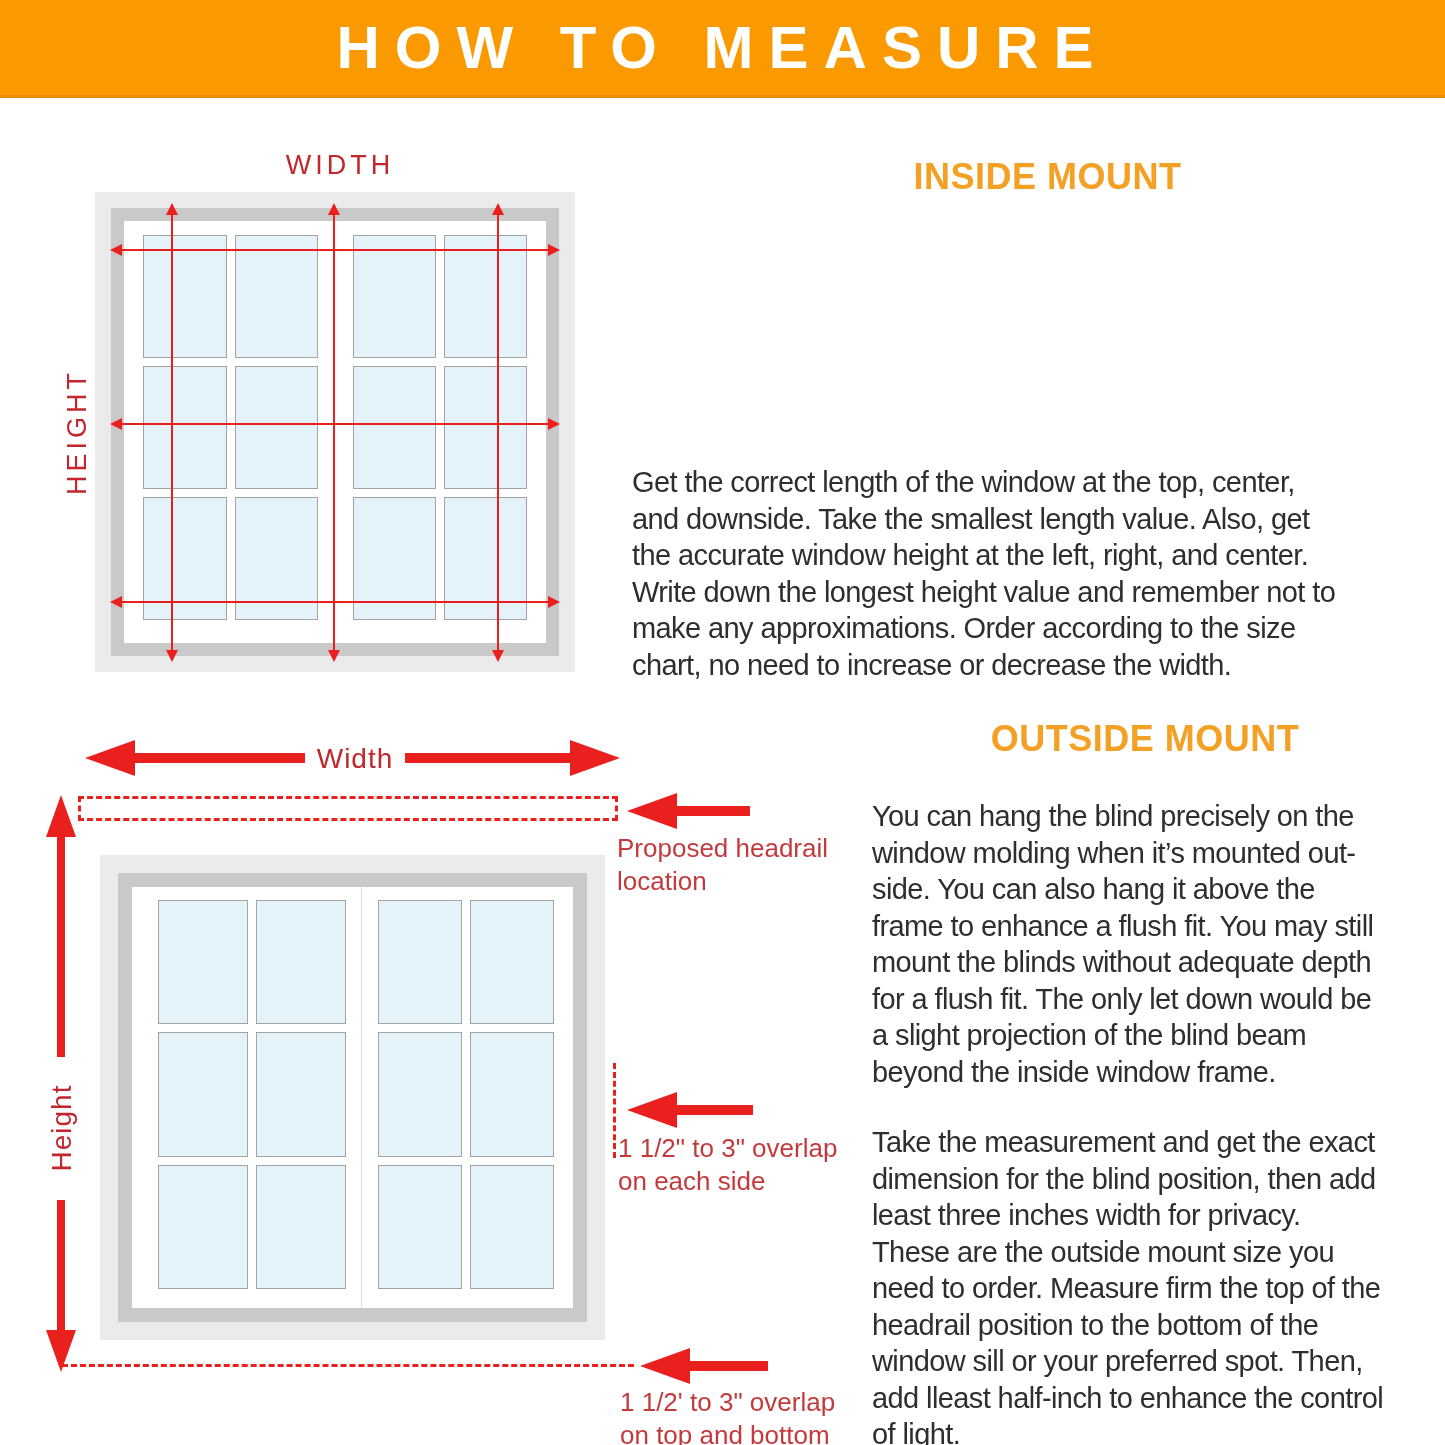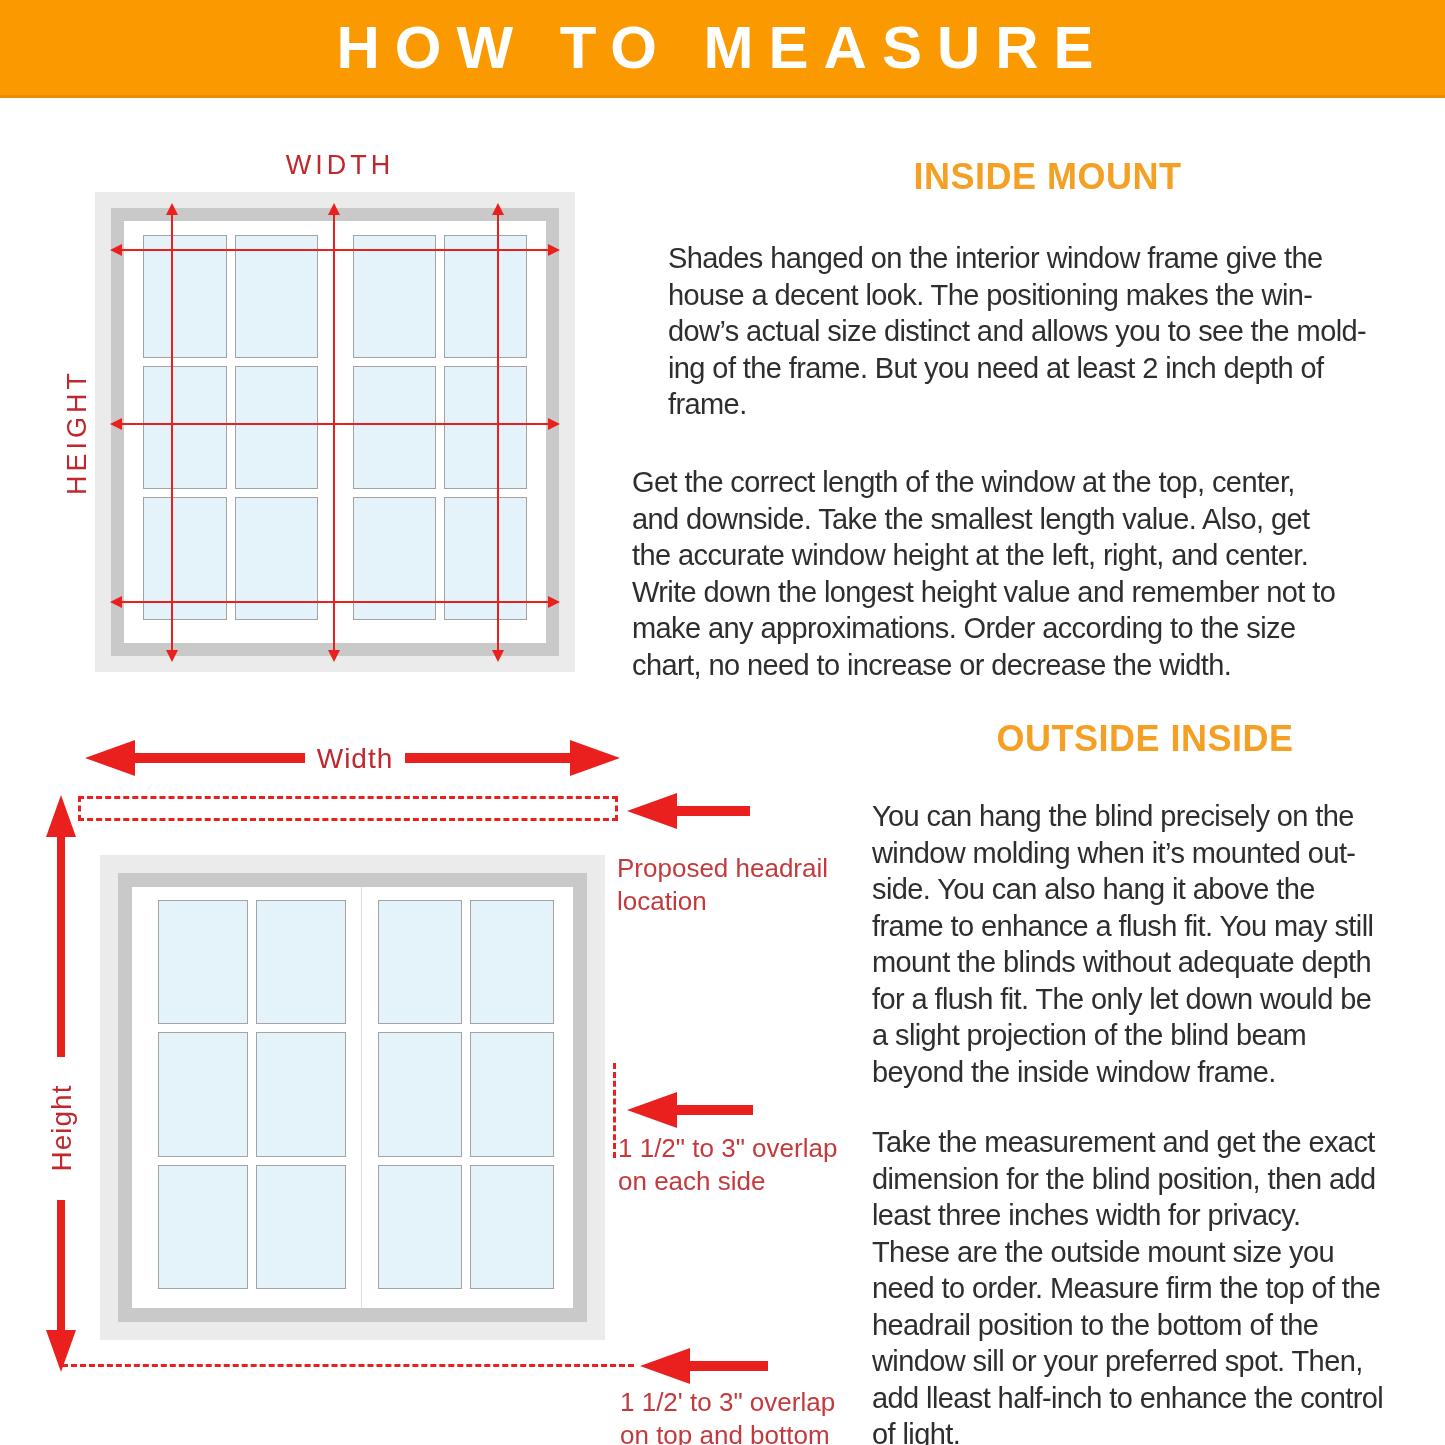"Shades hanged on the interior" div.para { html: <div>Shades hanged on the interior window frame give the house a decent look. The positioning makes the win- dow’s actual size distinct and allows you to see the mold- ing of the frame. But you need at least 2 inch depth of frame.</div> -> none }
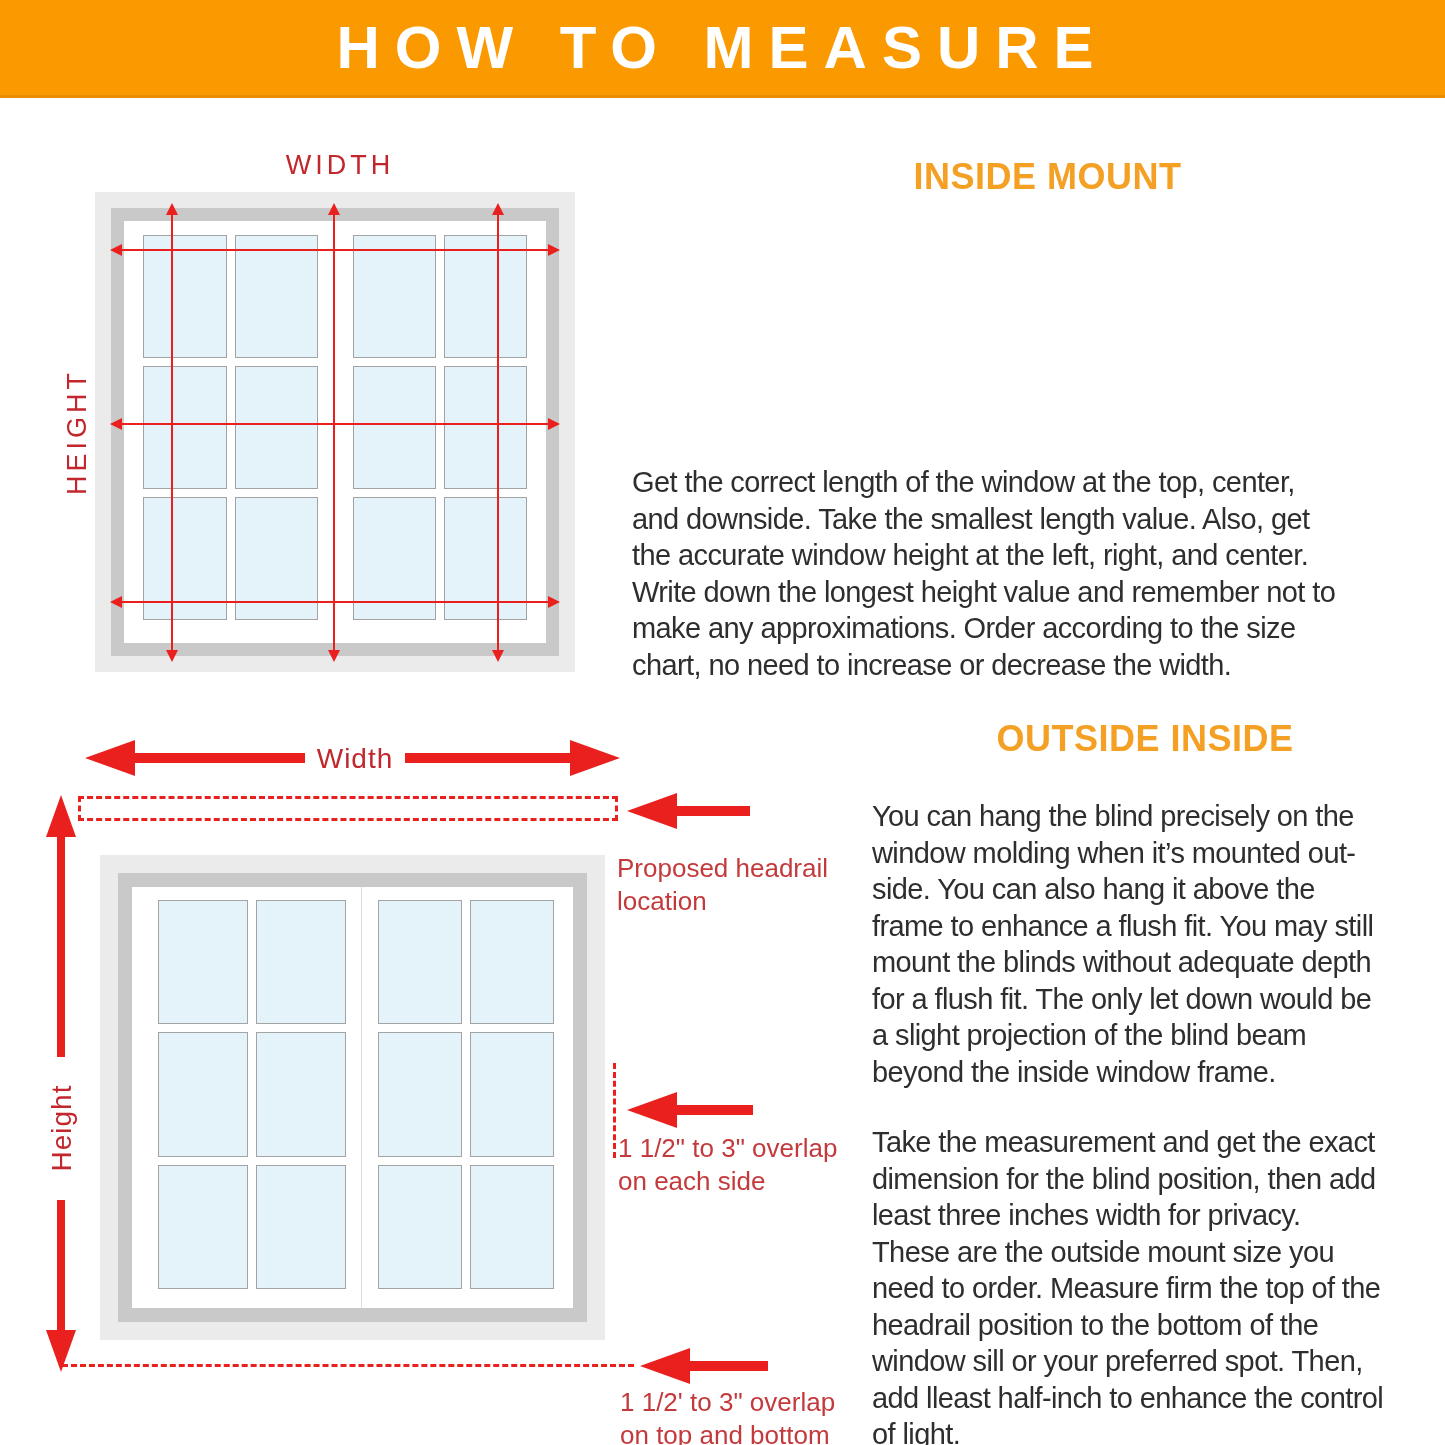"OUTSIDE INSIDE" div.mount-heading { text: INSIDE -> MOUNT }
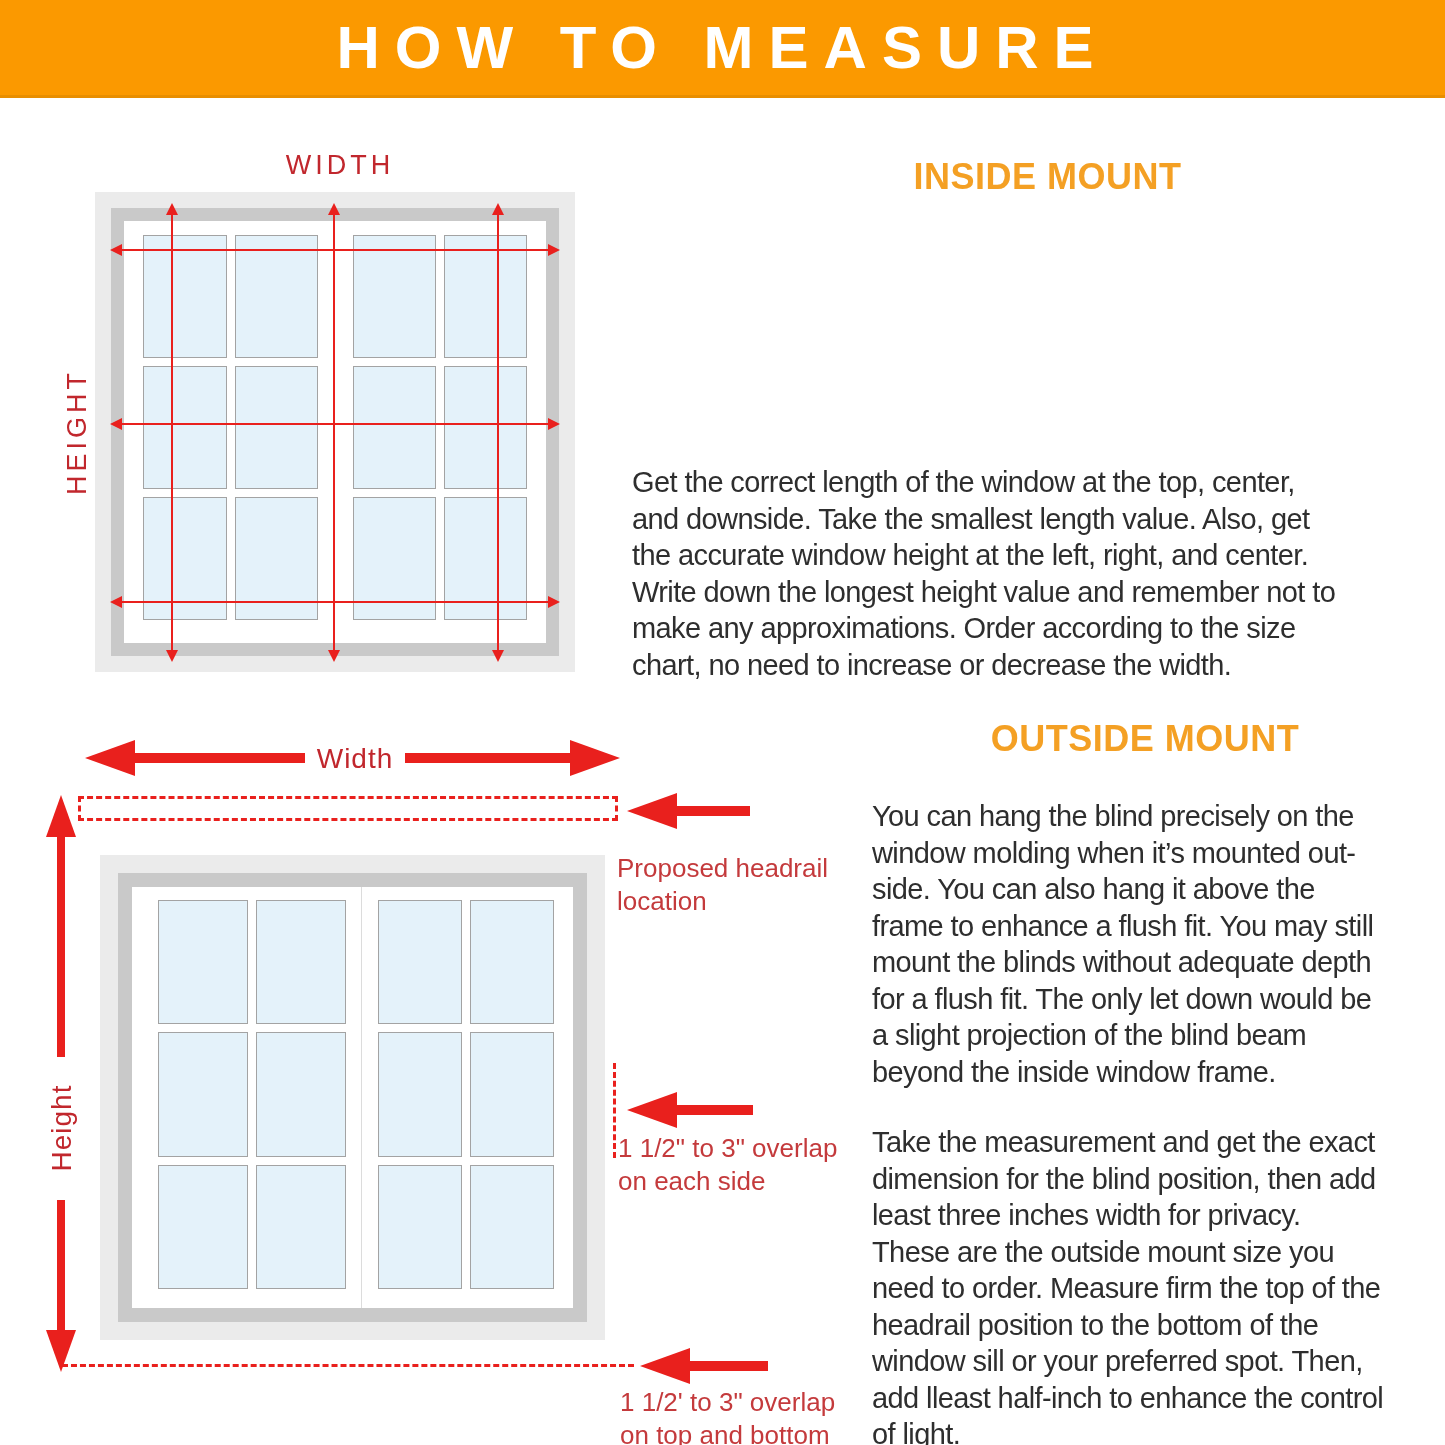"Proposed headrail" div.note { top: 852px -> 832px }
